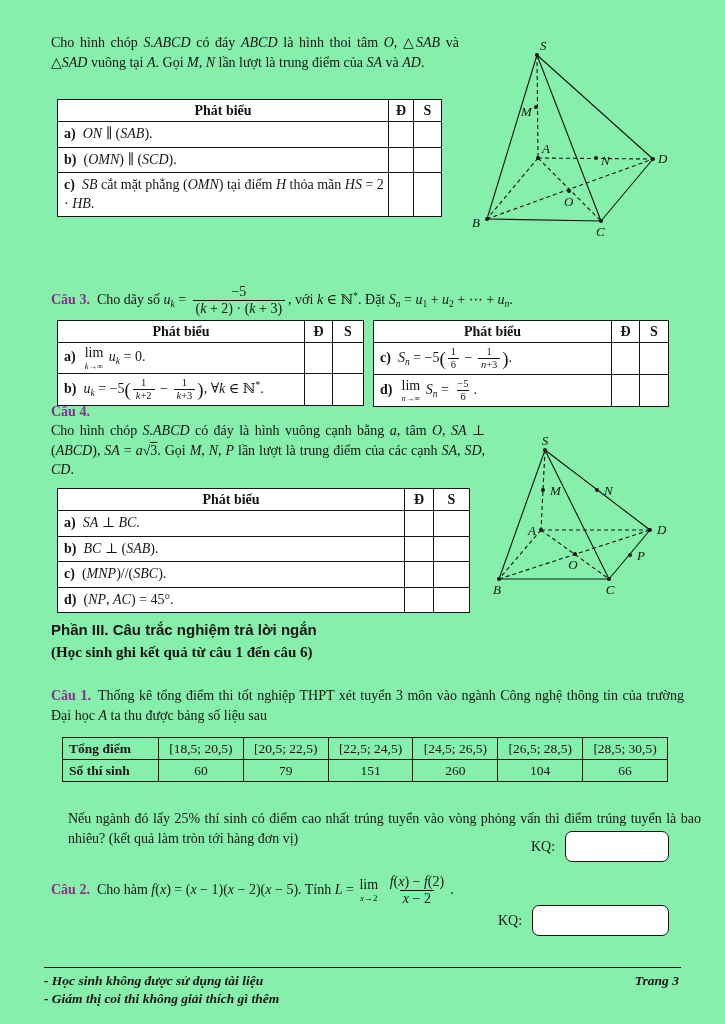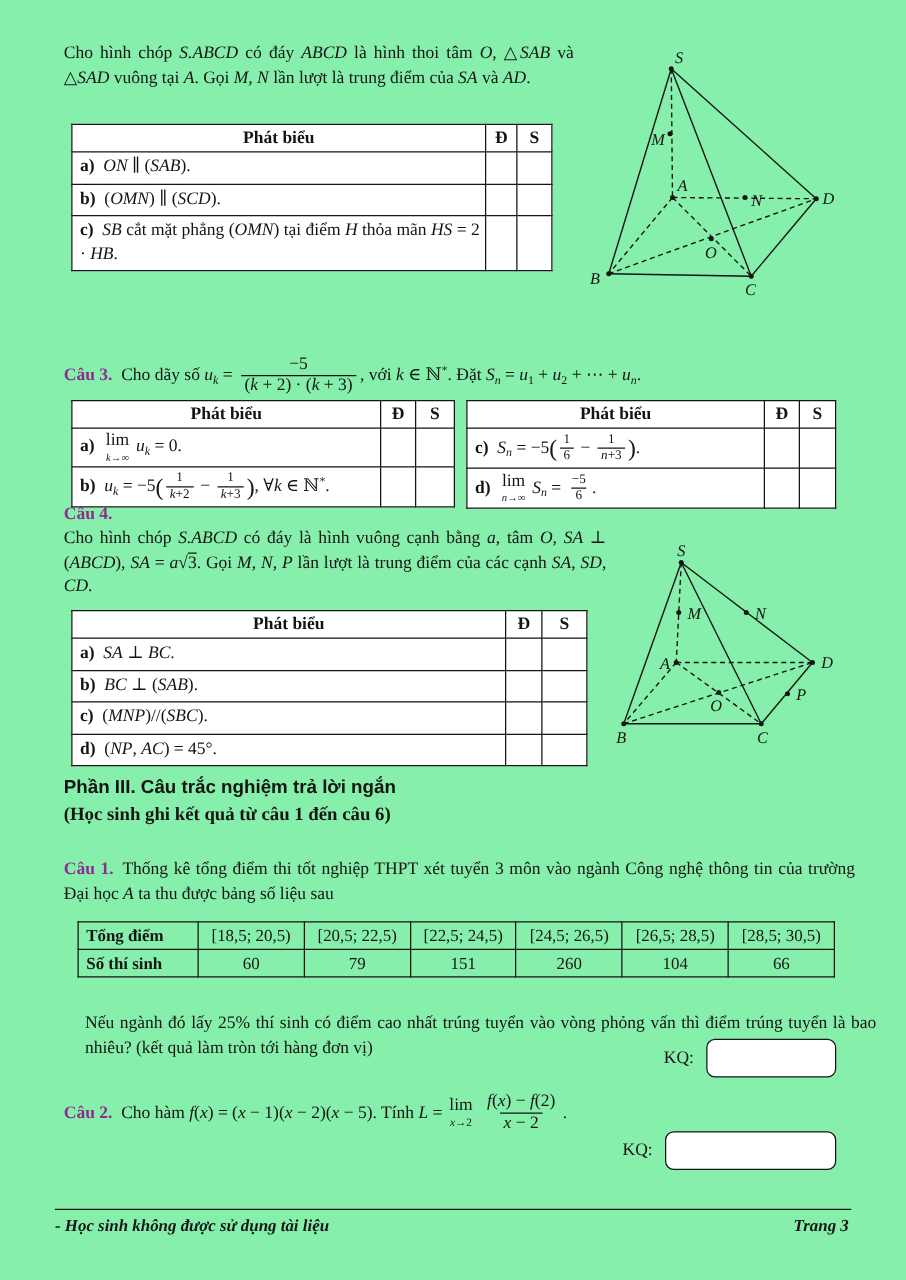"- Giám thị coi thi" div.abs { html: none -> <div>- Giám thị coi thi không giải thích gì thêm</div> }
